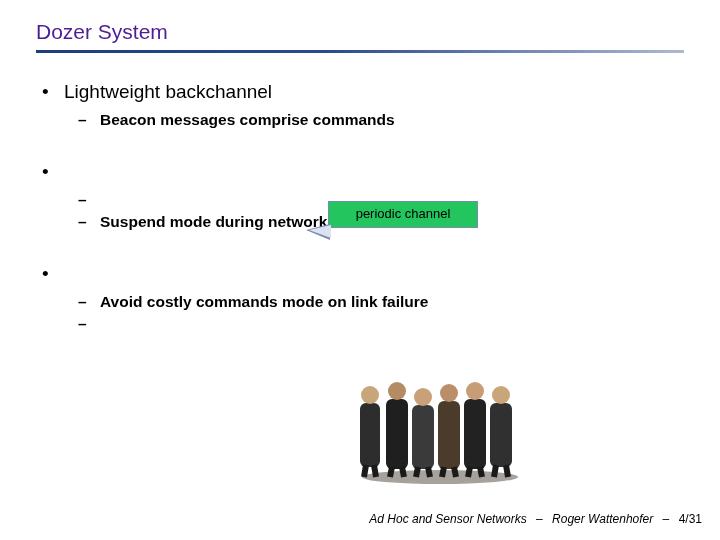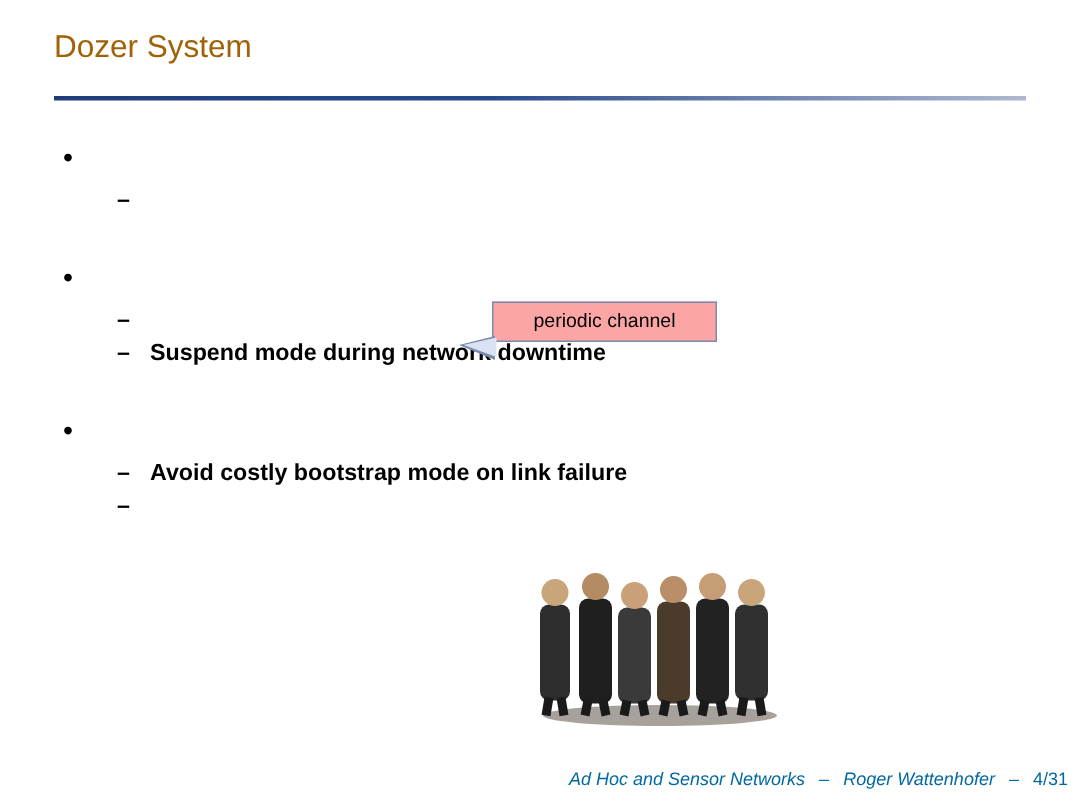"Dozer System" .title { color: #a16207 -> #4c1d95; margin-bottom: 20px -> 6px }
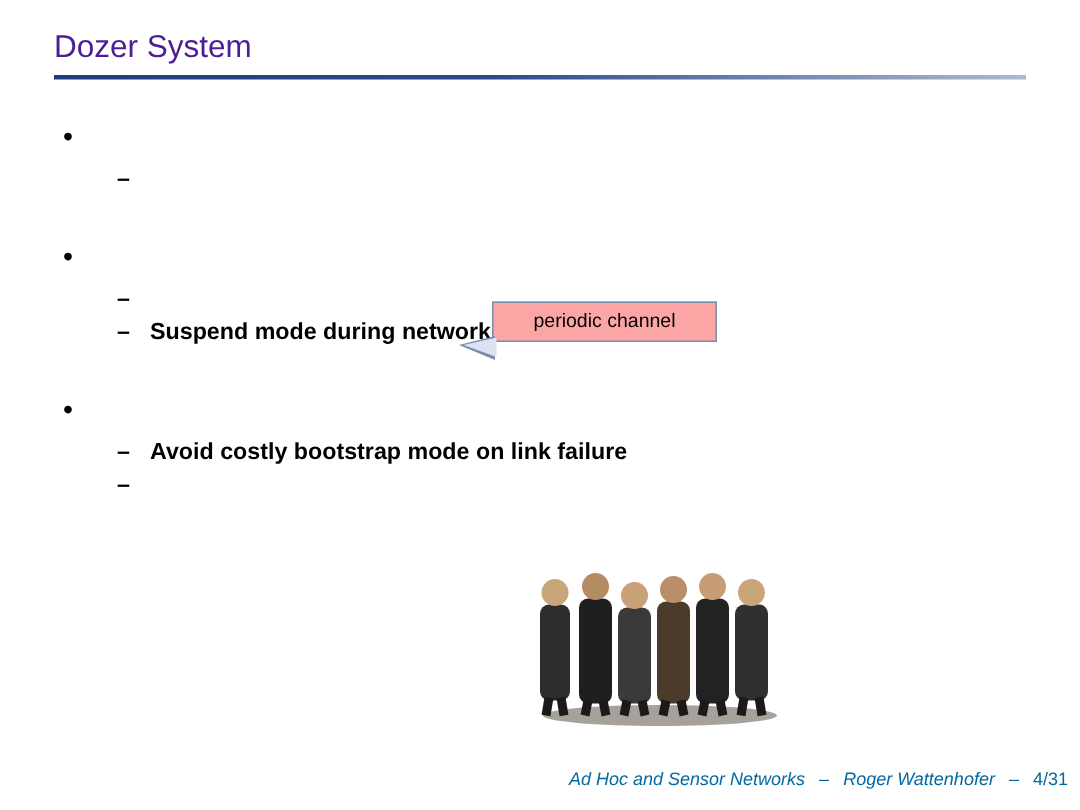"Lightweight backchannel" span { html: none -> <span>Lightweight backchannel</span> }
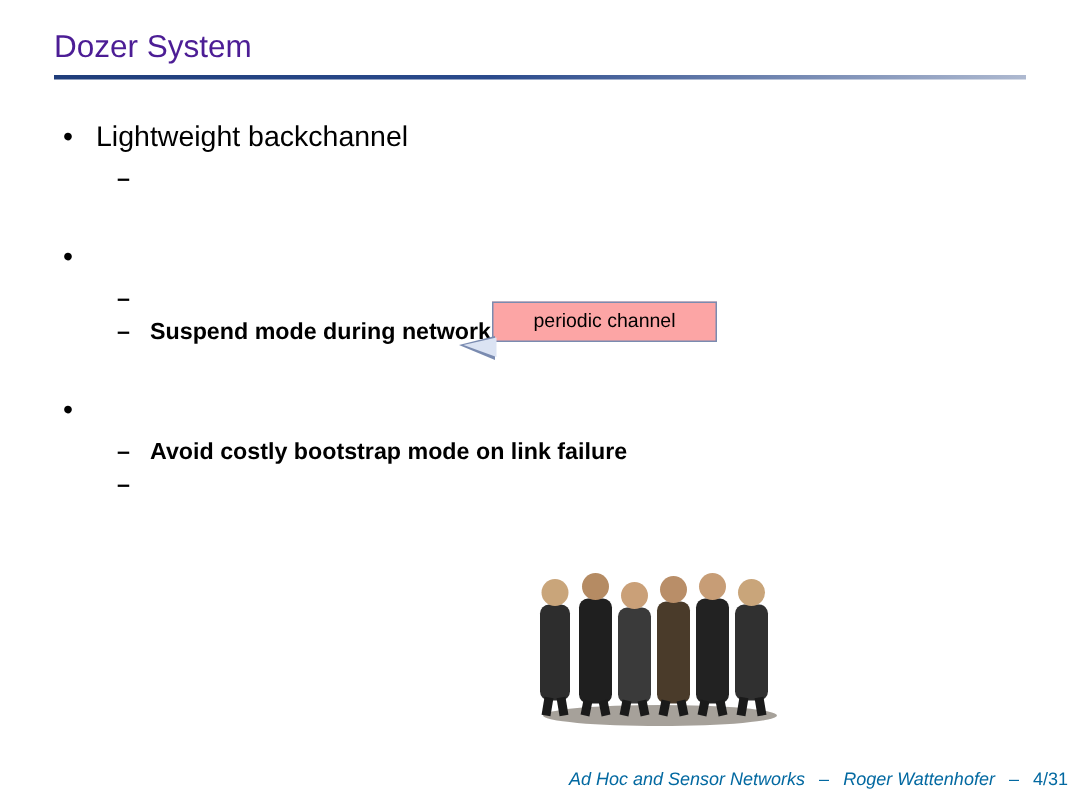"Beacon messages comprise commands" span { html: none -> <span>Beacon messages comprise commands</span> }
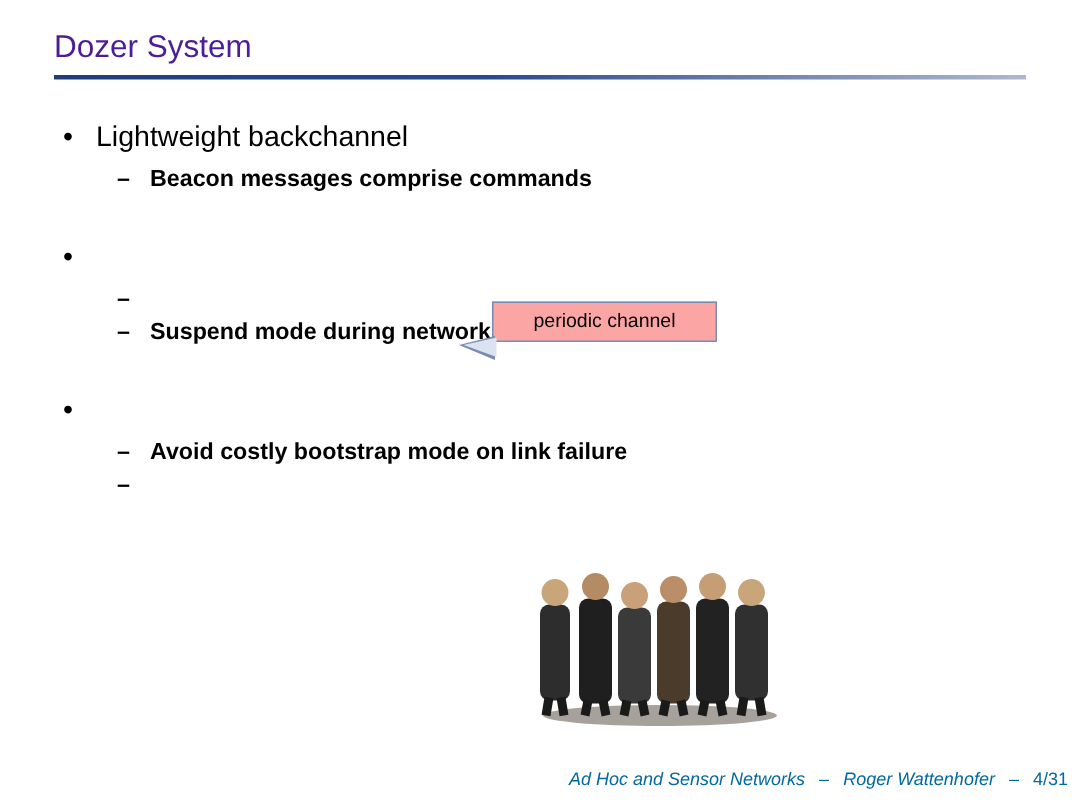"periodic channel" .callout-box { background: #fca5a5 -> #22c55e }
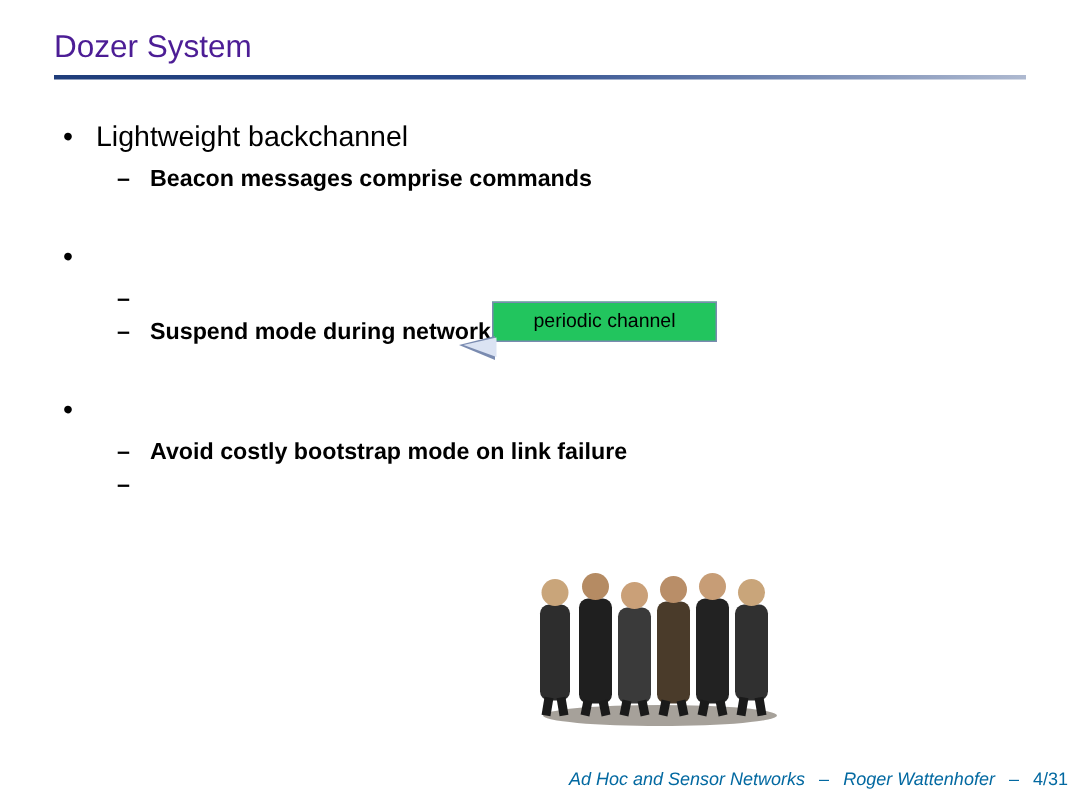"Avoid costly bootstrap mode on" span { text: bootstrap -> commands }
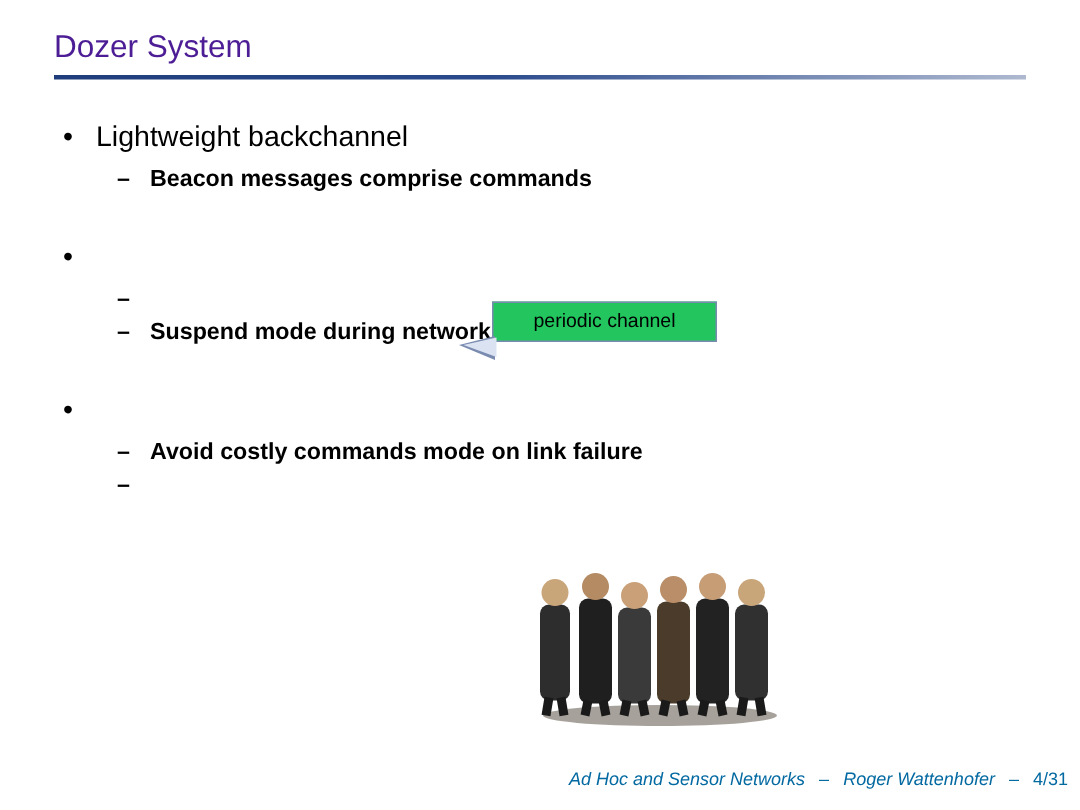"Ad Hoc and Sensor Networks" .footer { color: #0369a1 -> #000000; right: 8px -> 18px }
